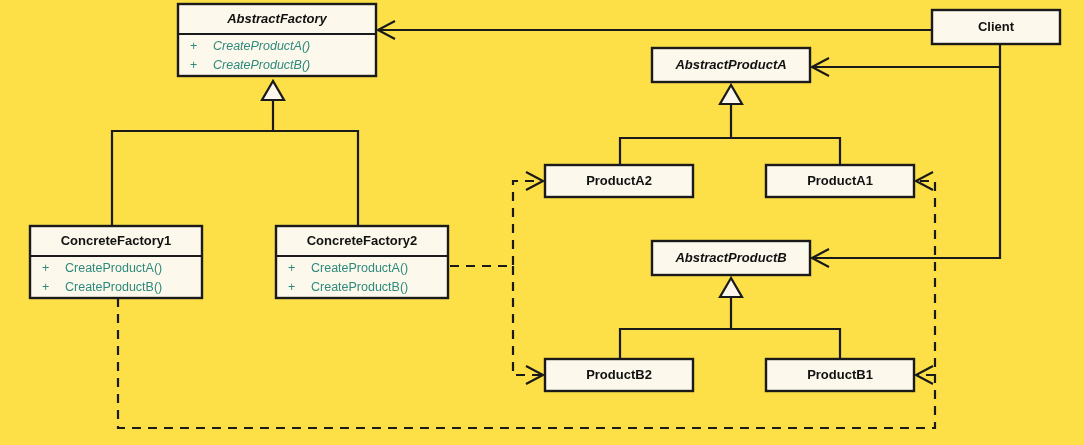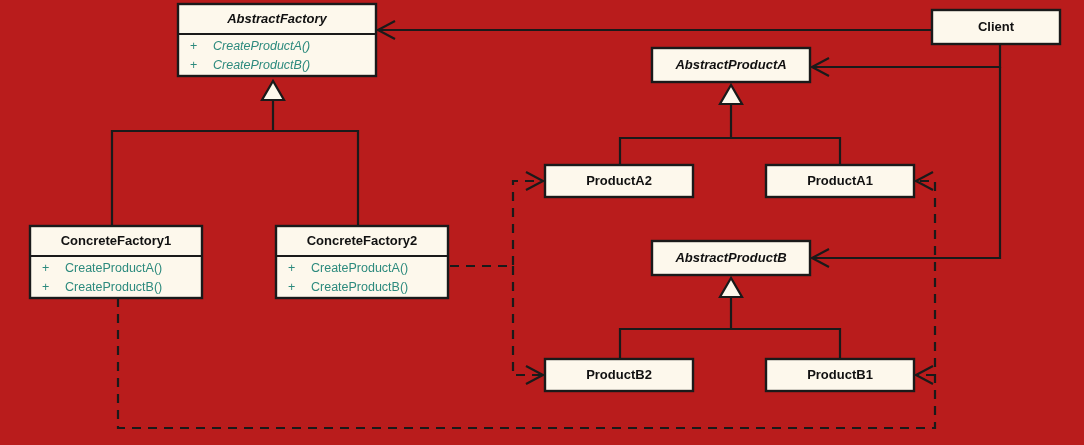"AbstractFactory" #diagram-root { background: #b91c1c -> #fde047 }
